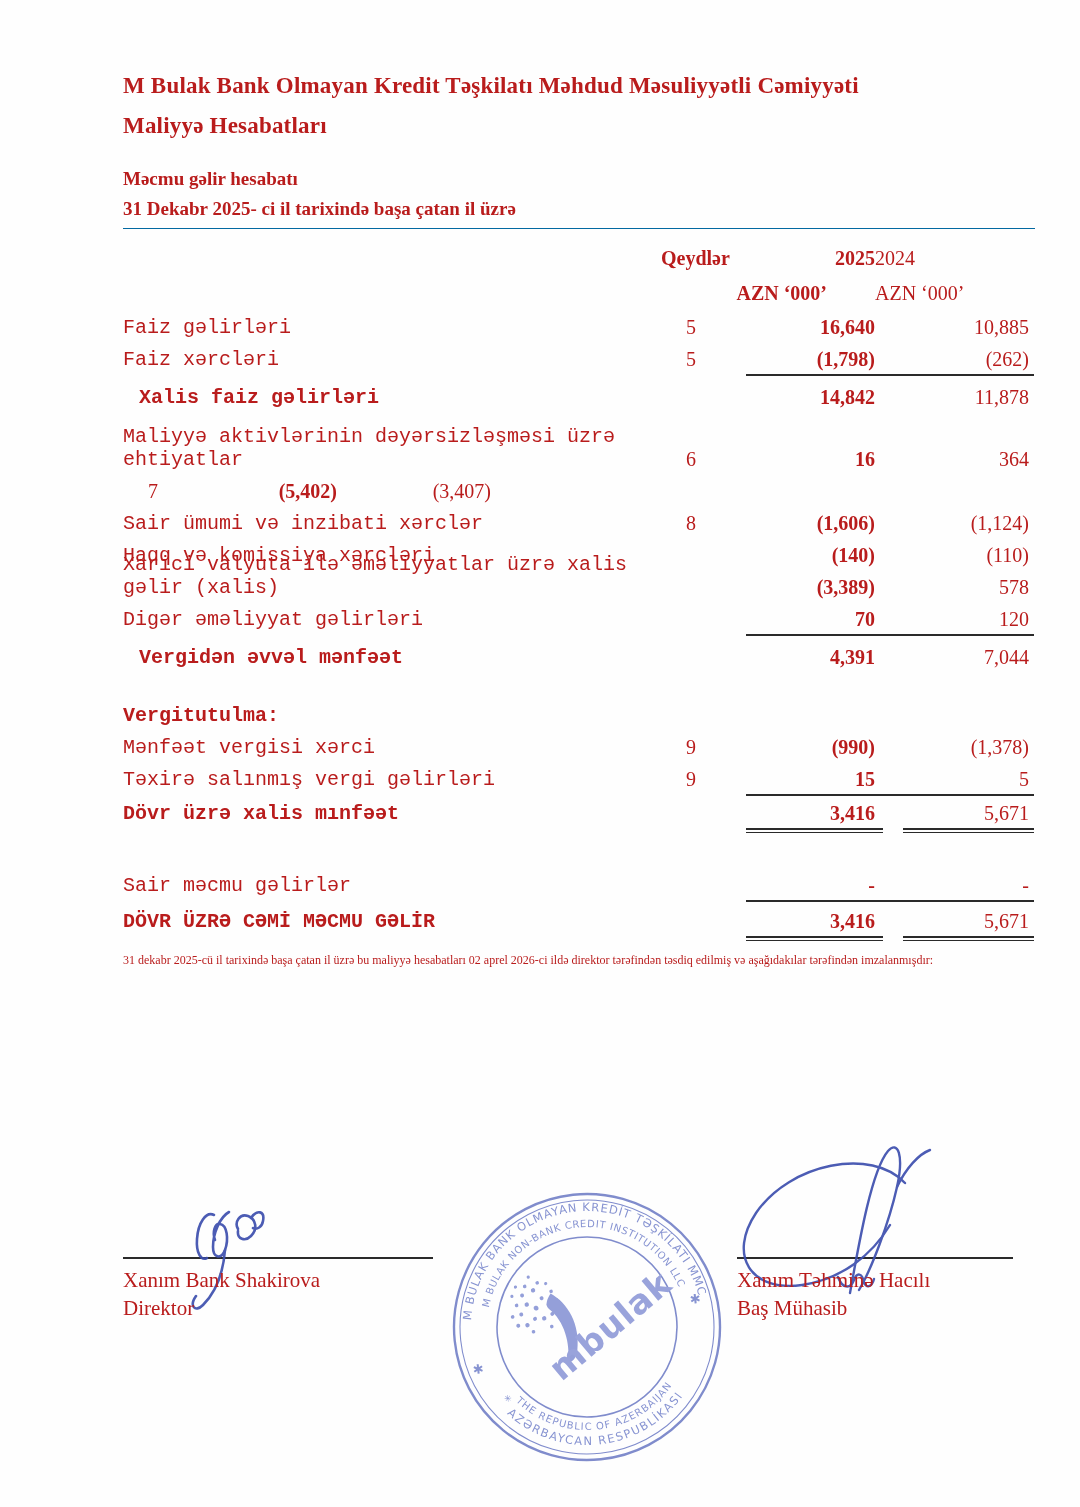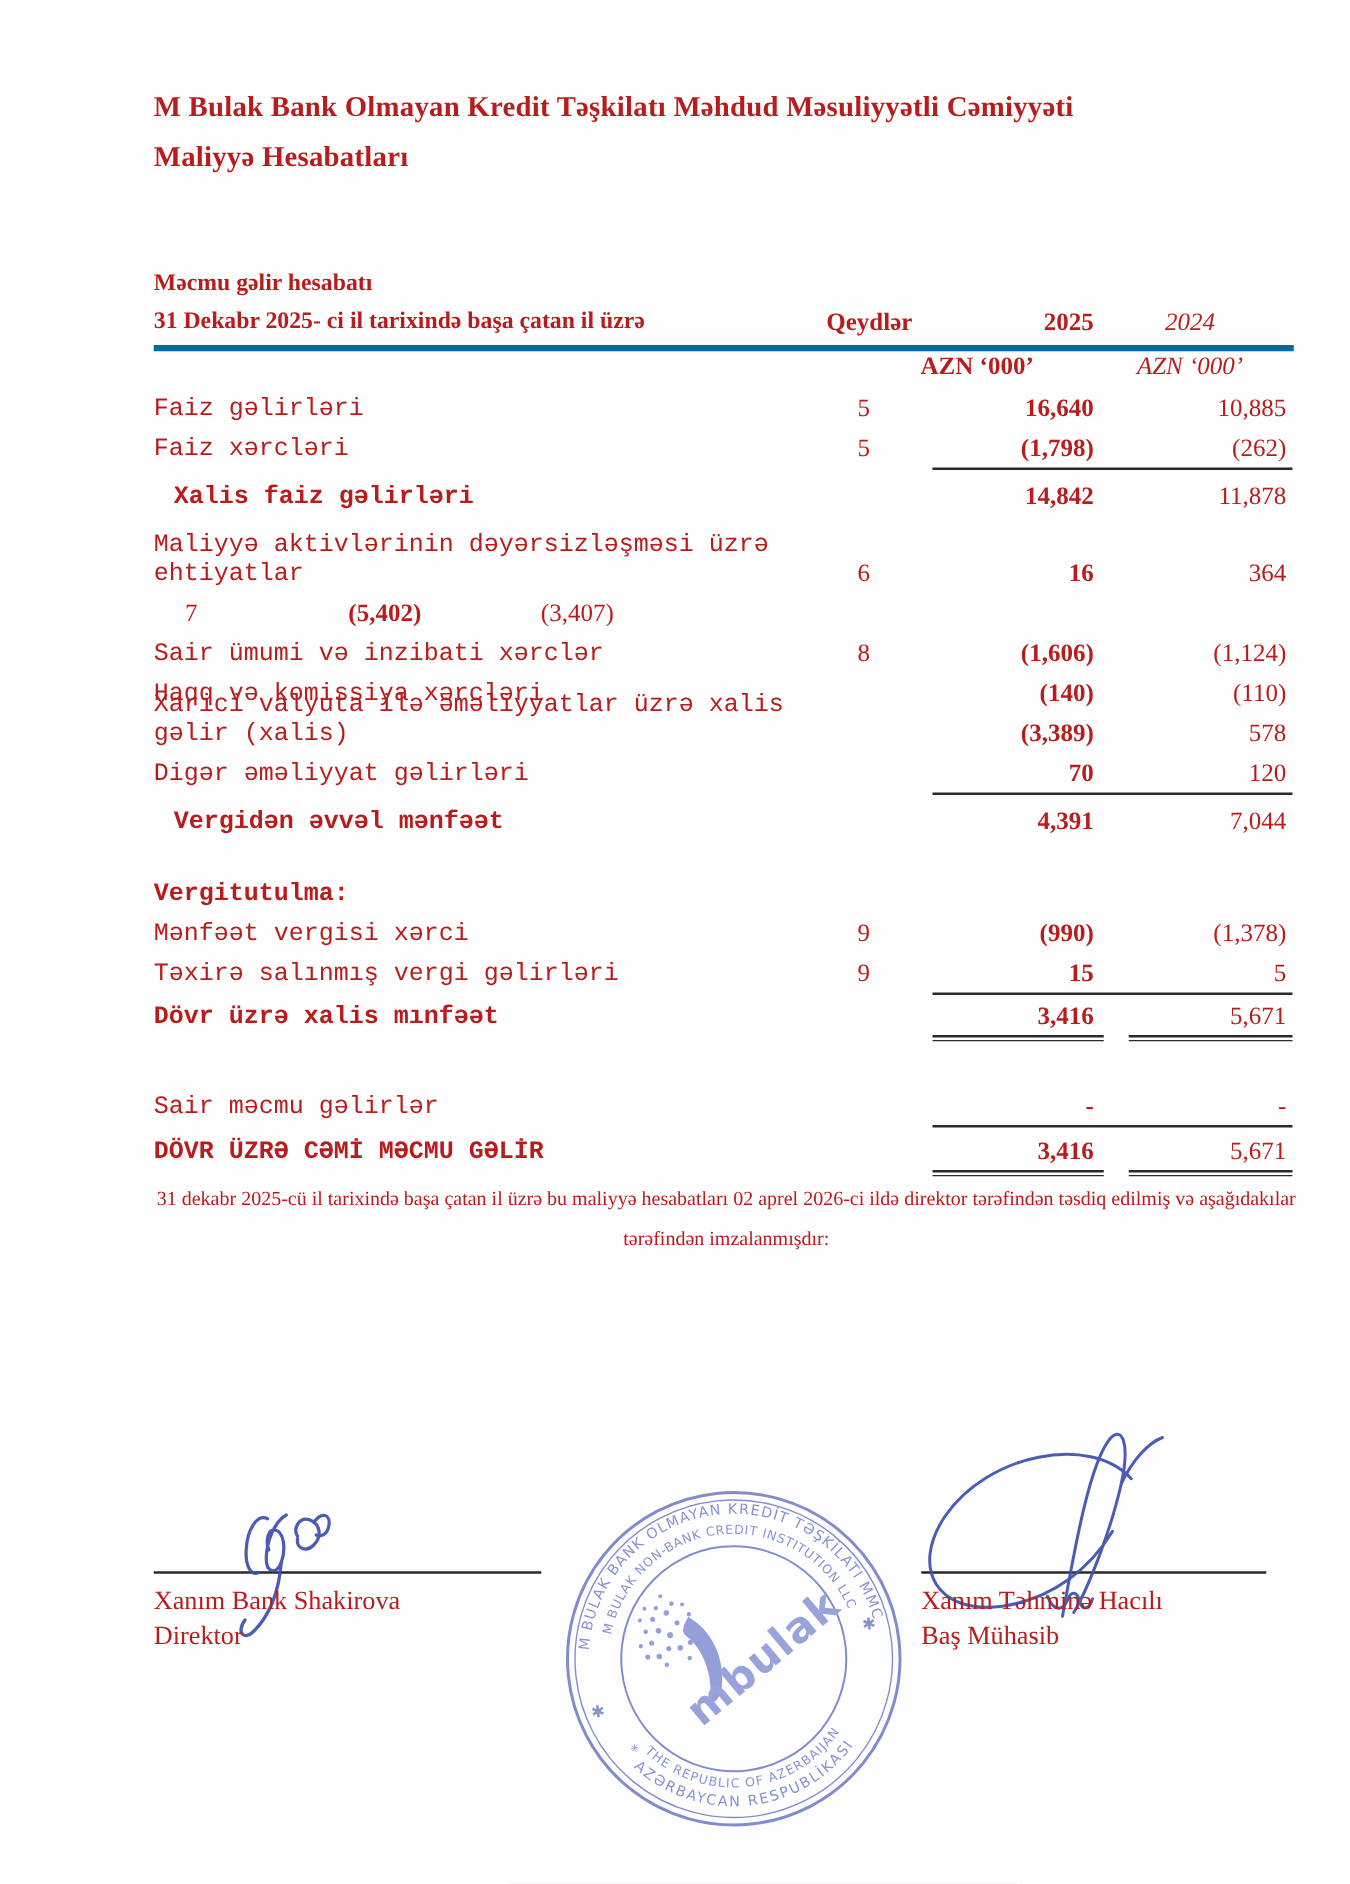"Məcmu gəlir hesabatı" .doc-subtitle { border-bottom: 5px solid #0369a1 -> 1px solid #0369a1; margin-top: 48px -> none }
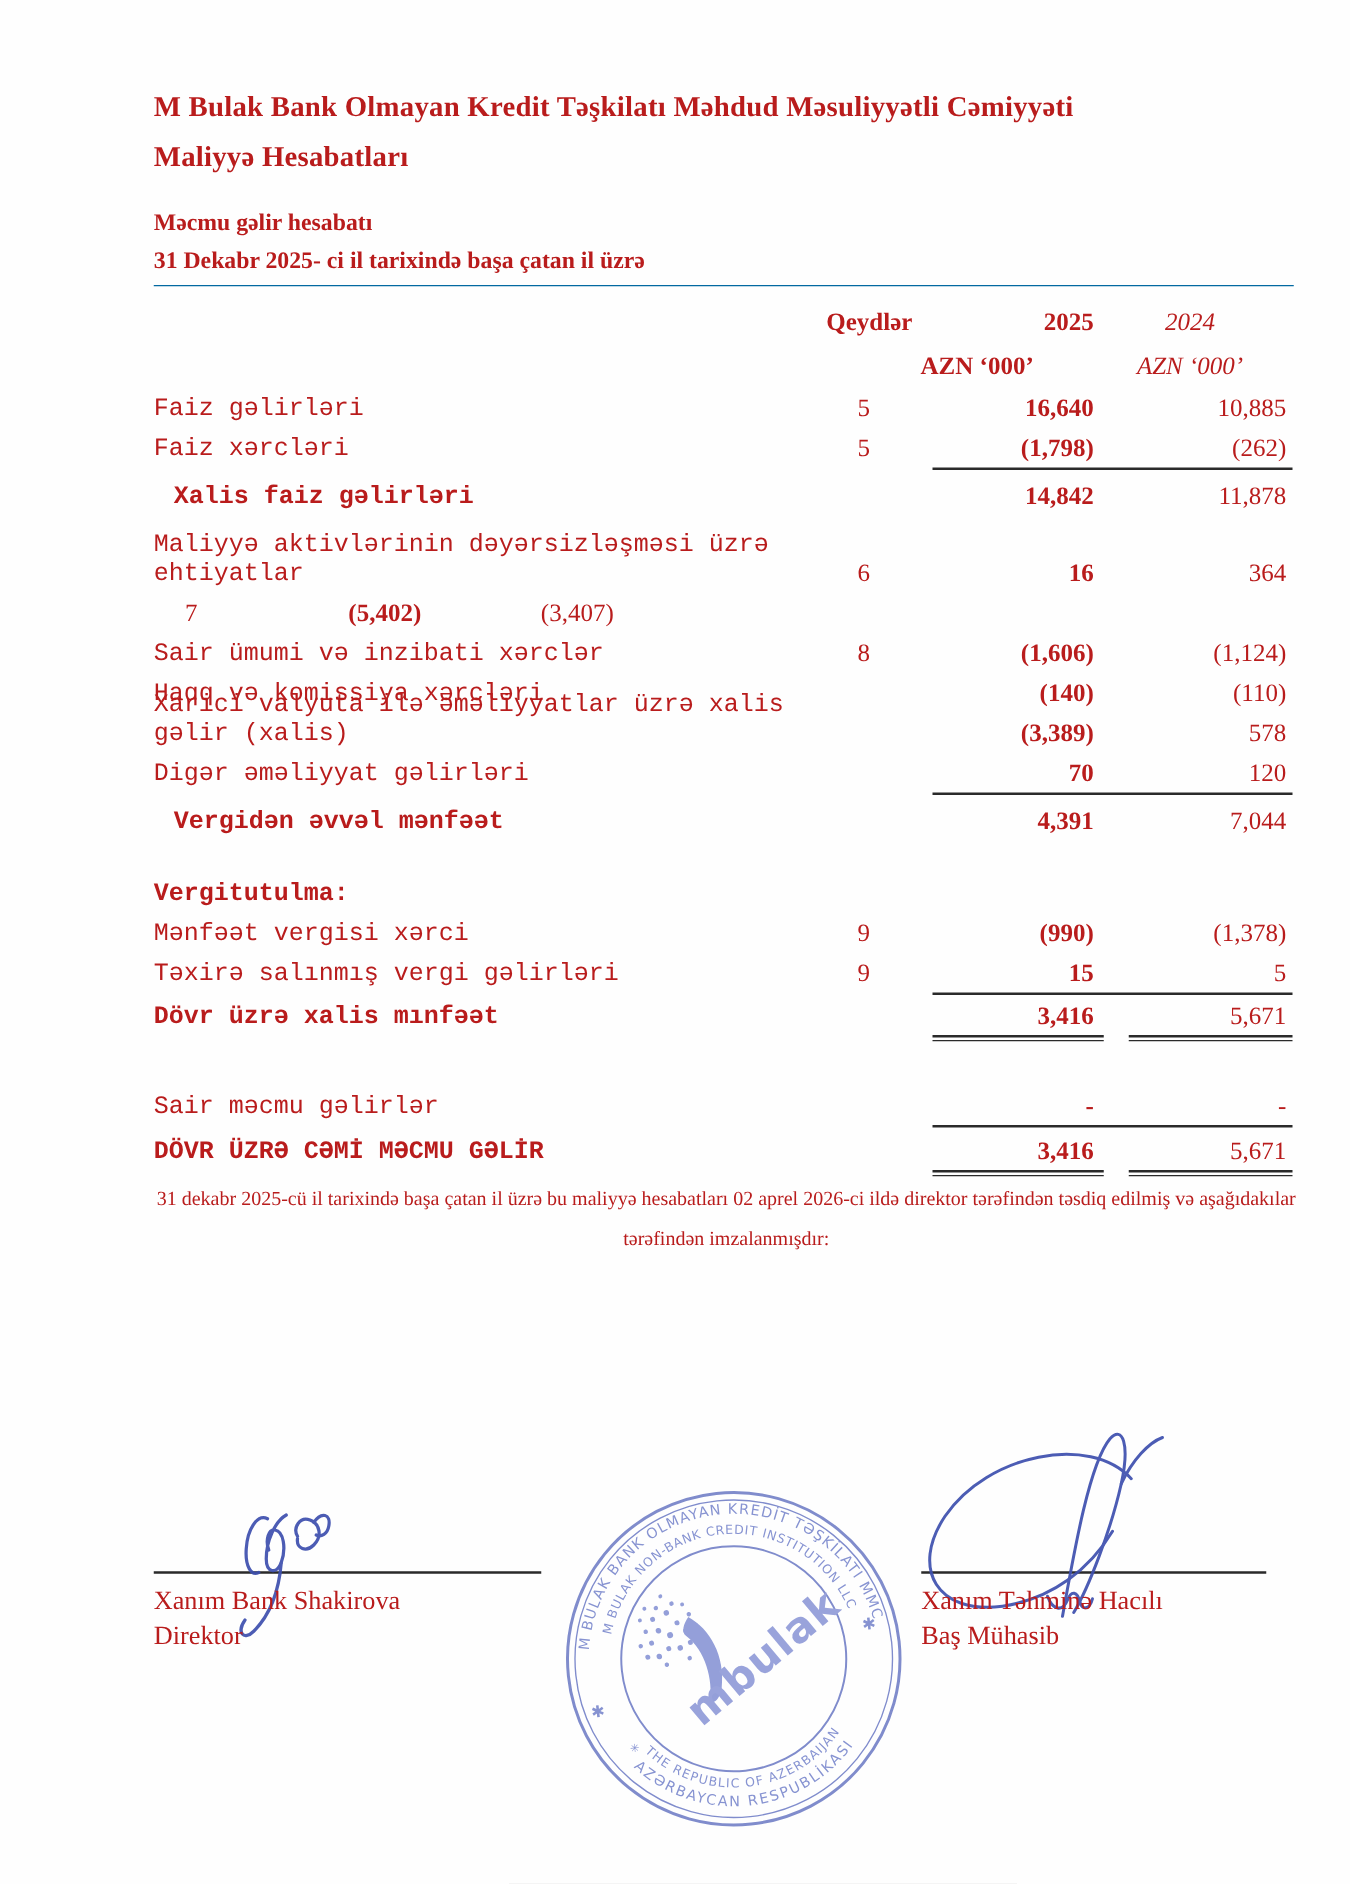"2024" .hdr-24 { font-style: italic -> none; text-align: center -> left }
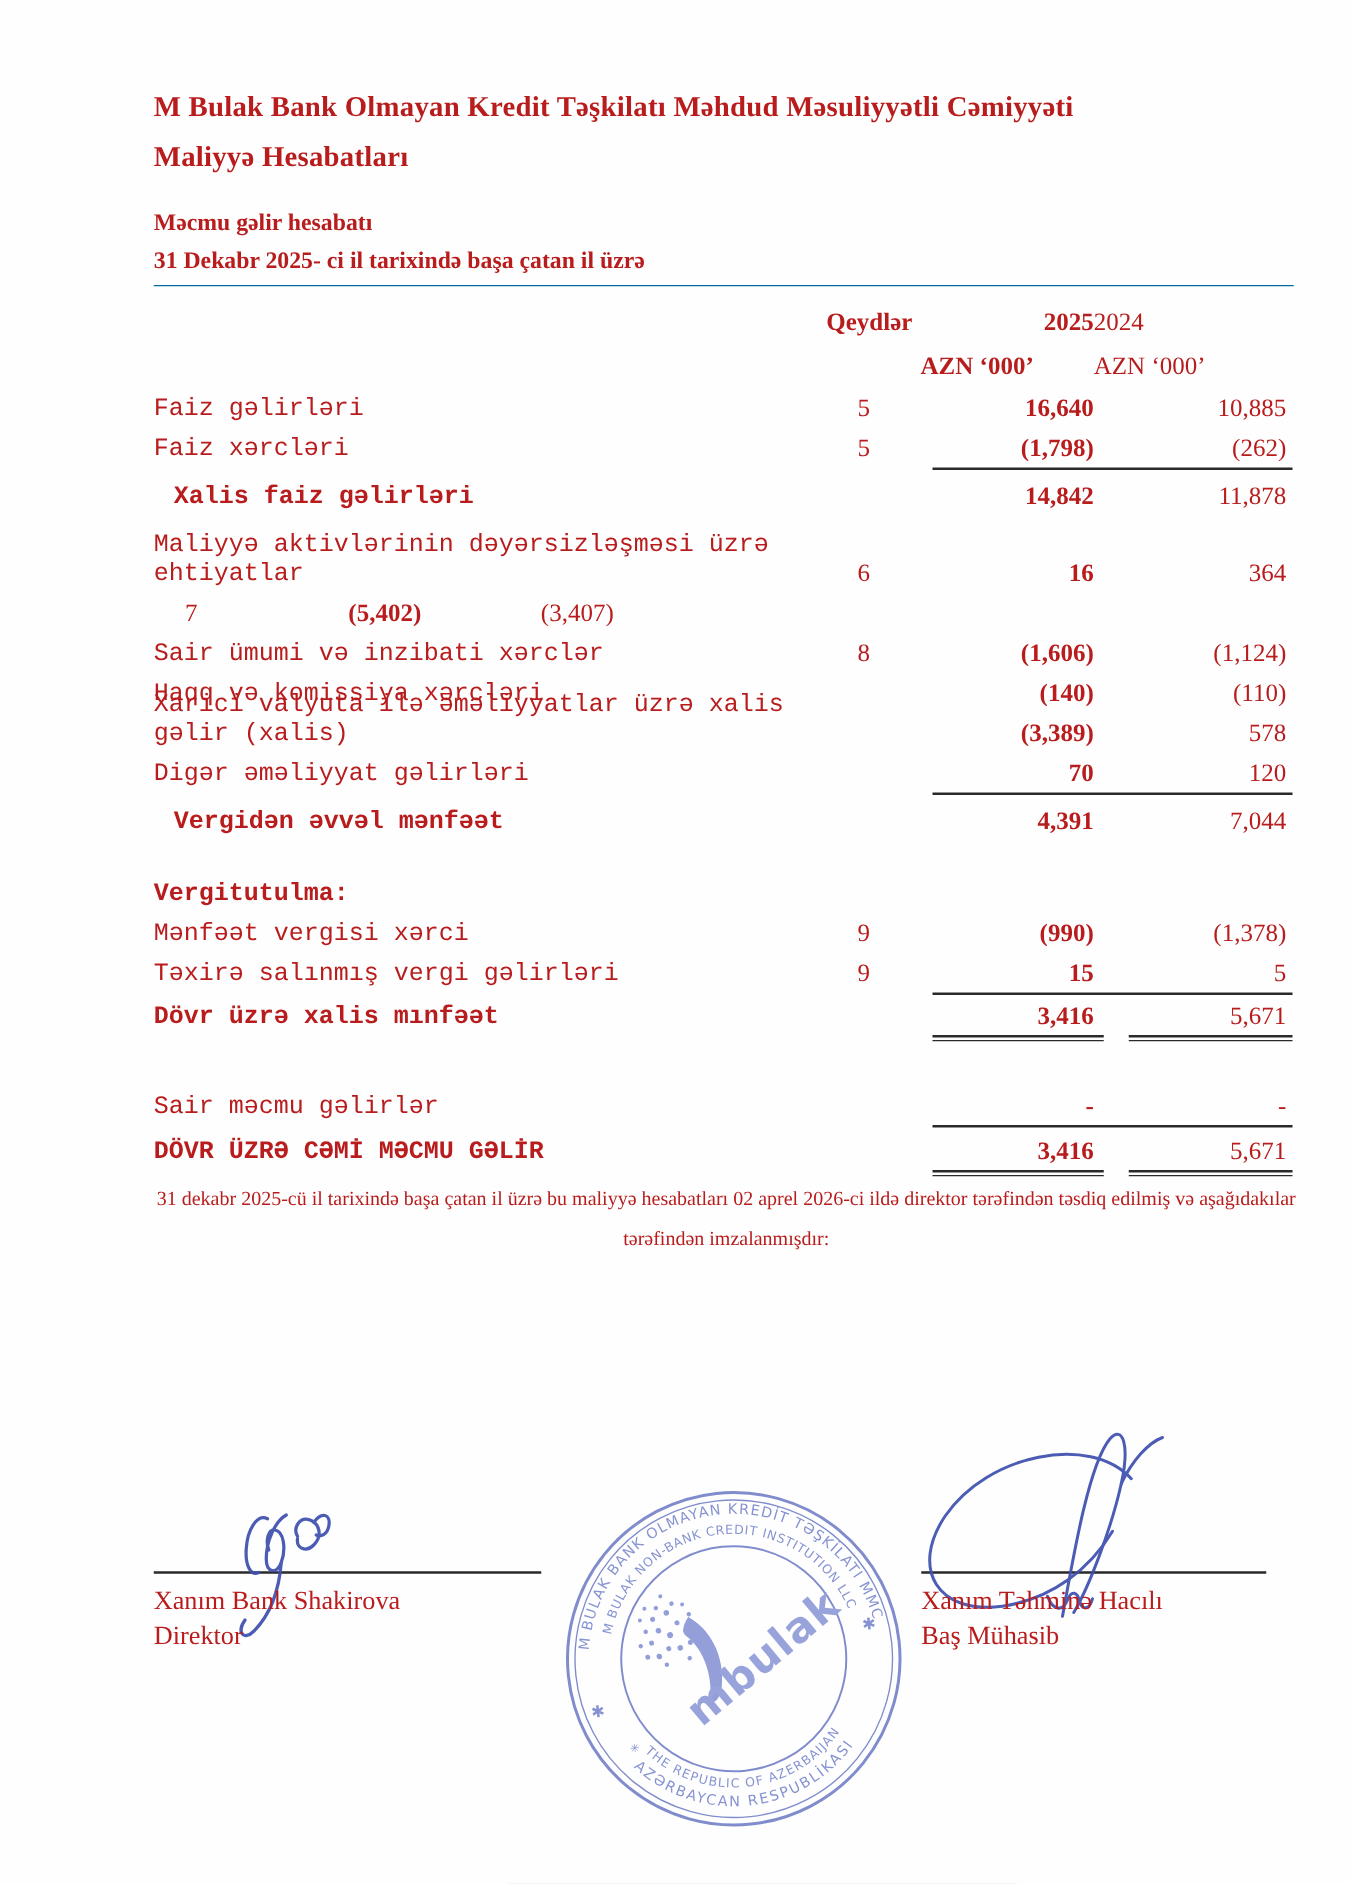"31 dekabr 2025-cü il tarixində" .approval { font-size: 16px -> 12px; text-align: center -> none }
